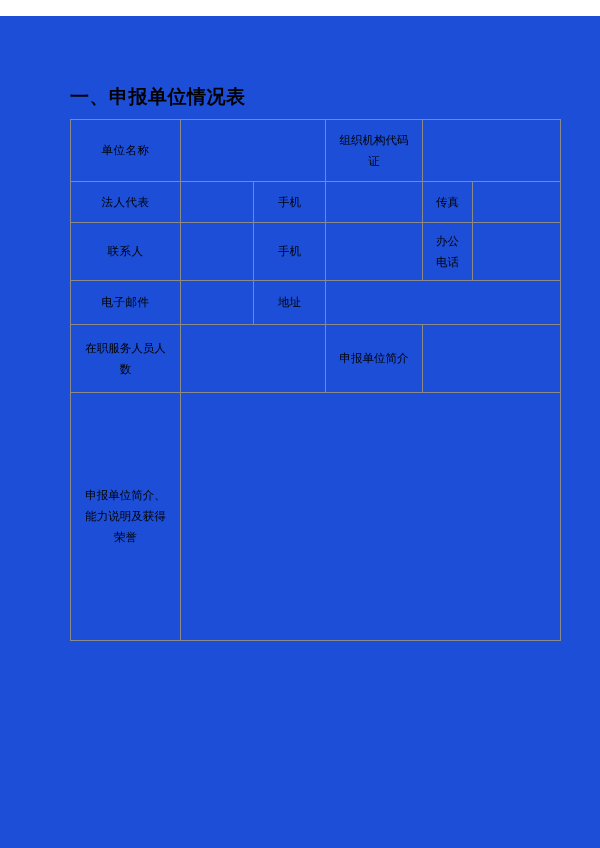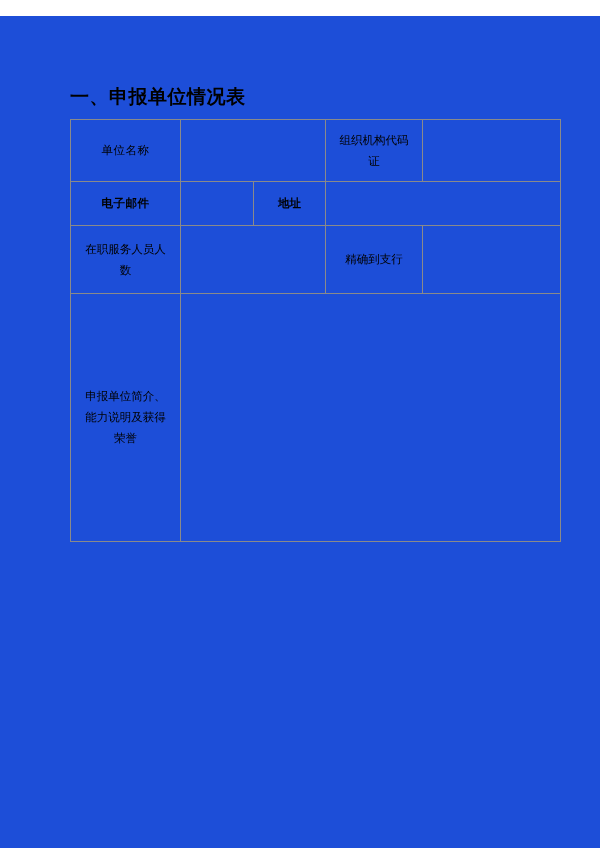"法人代表" tr.r2 { html: none -> <tr> <td>法人代表</td> <td></td> <td>手机</td> <td></td> <td>传真</td> <td></td> </tr> }
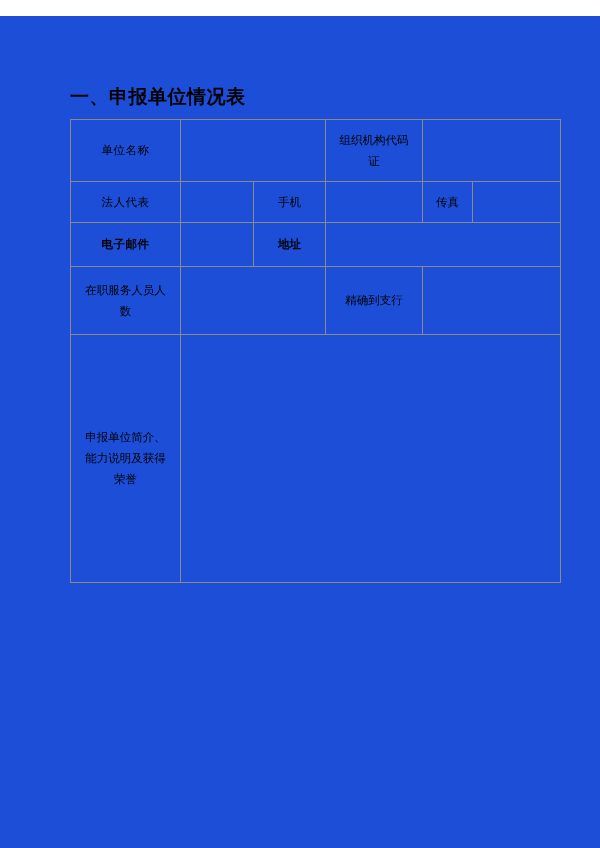"联系人" tr.r3 { html: none -> <tr> <td>联系人</td> <td></td> <td>手机</td> <td></td> <td>办公电话</td> <td></td> </tr> }
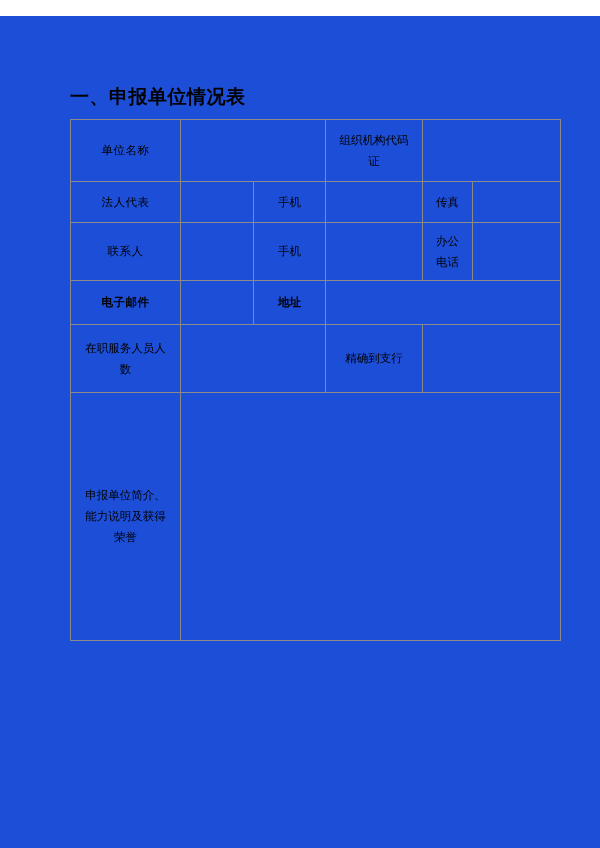"电子邮件" .r4 { font-weight: bold -> none }
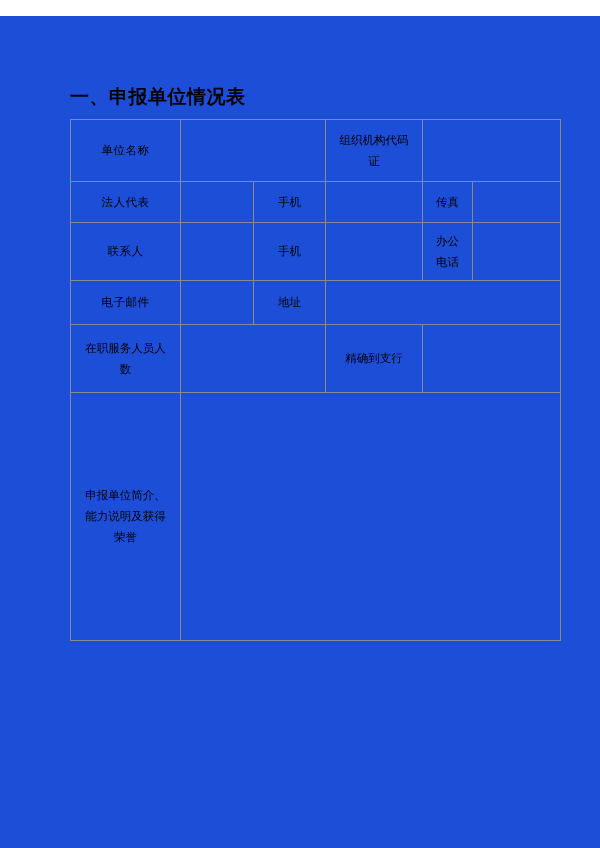"精确到支行" td.wrap-label { text: 精确到支行 -> 申报单位简介 }
